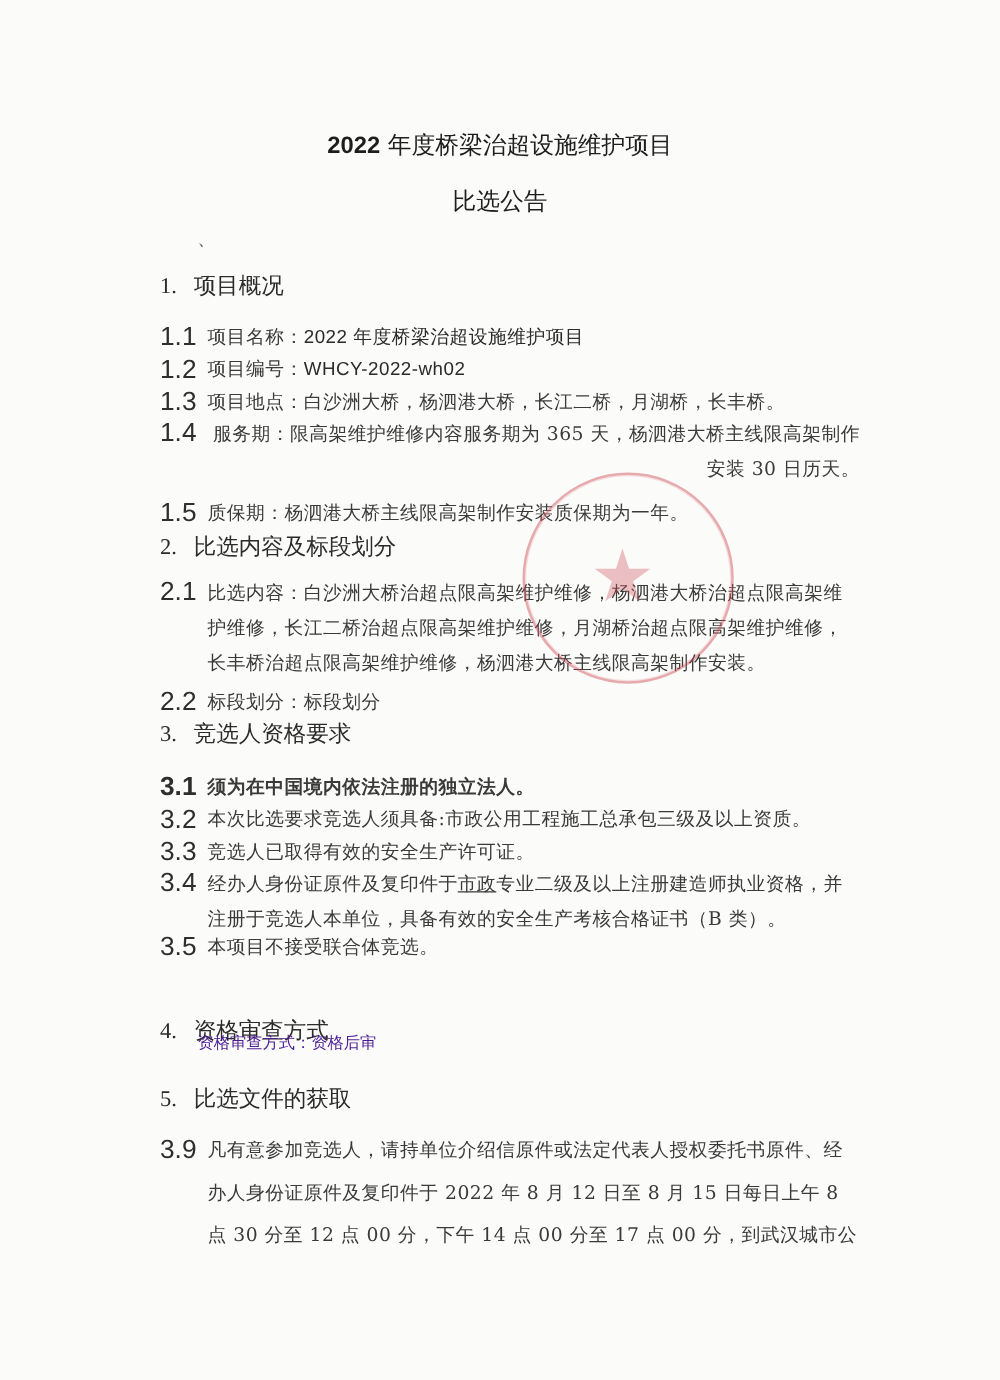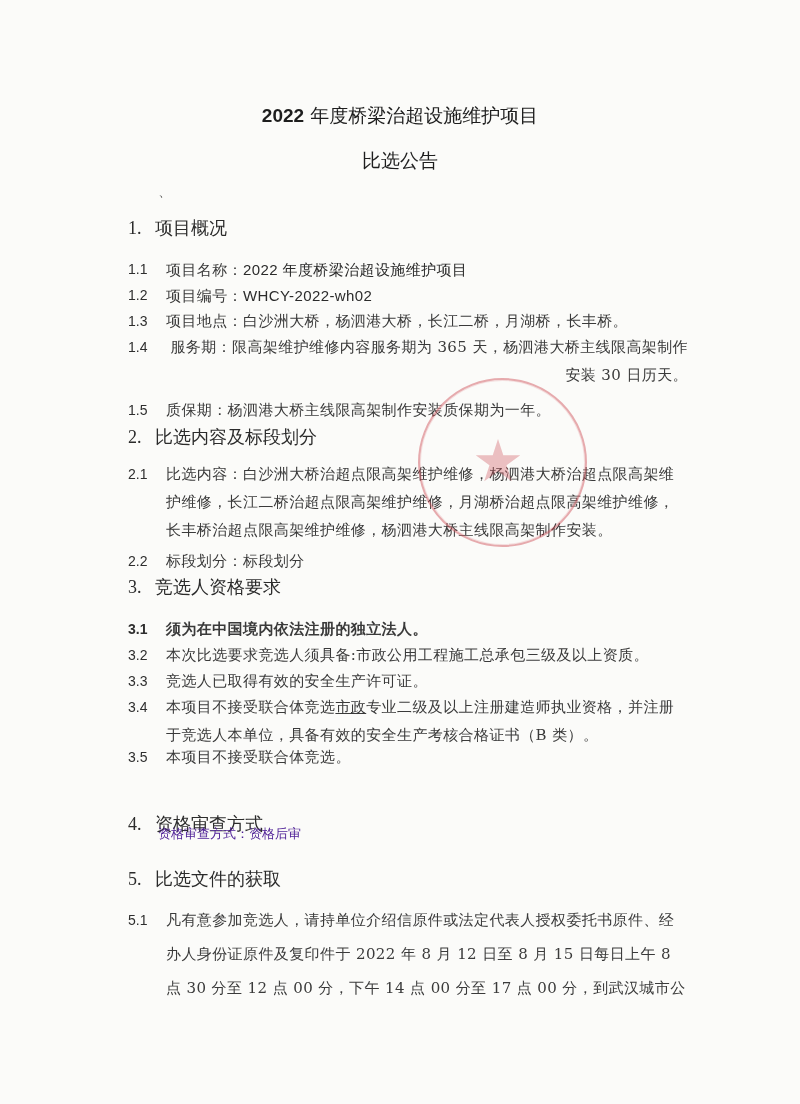"1.1" .item .n { font-size: 14px -> 21px }
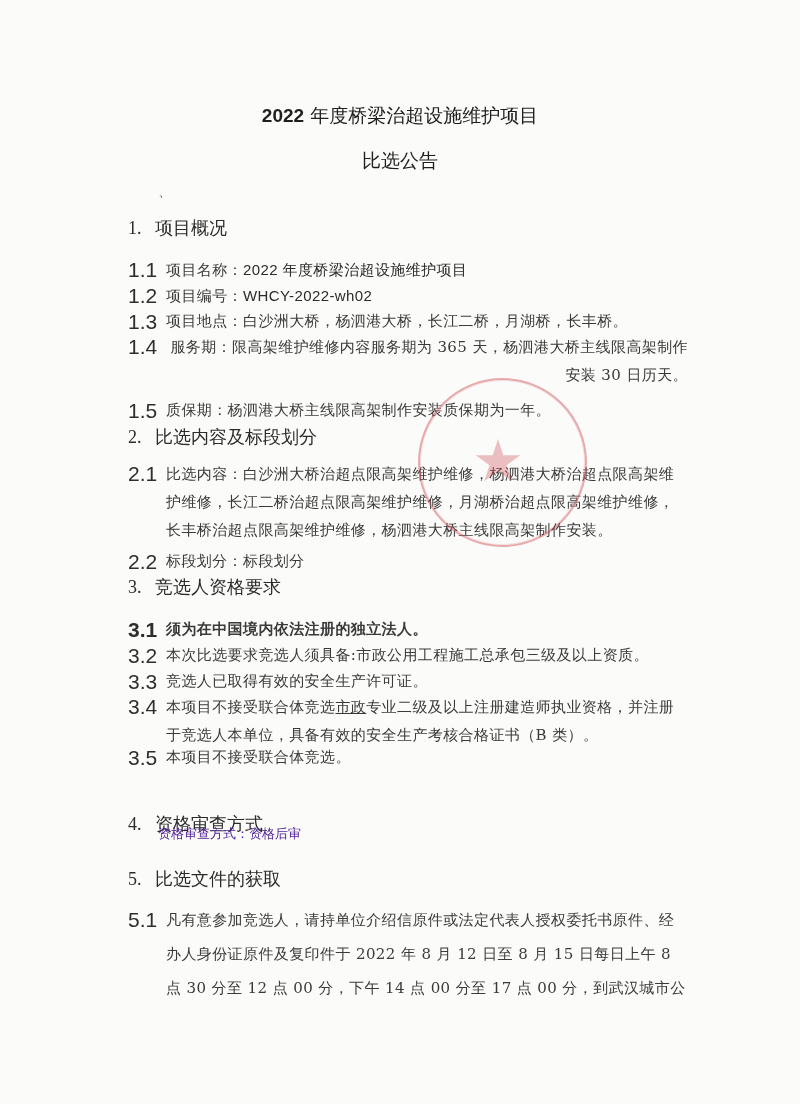"本项目不接受联合体竞选" span { text: 本项目不接受联合体竞选 -> 经办人身份证原件及复印件于 }
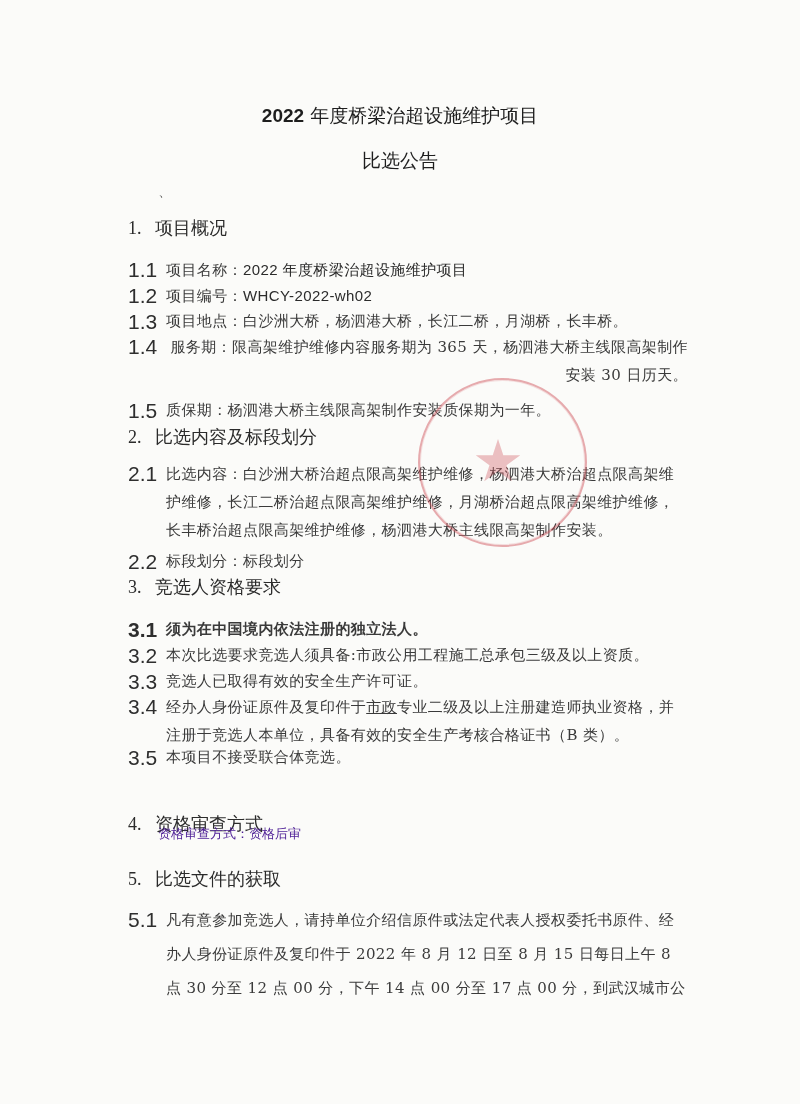"5.1" span.n { text: 5.1 -> 3.9 }
